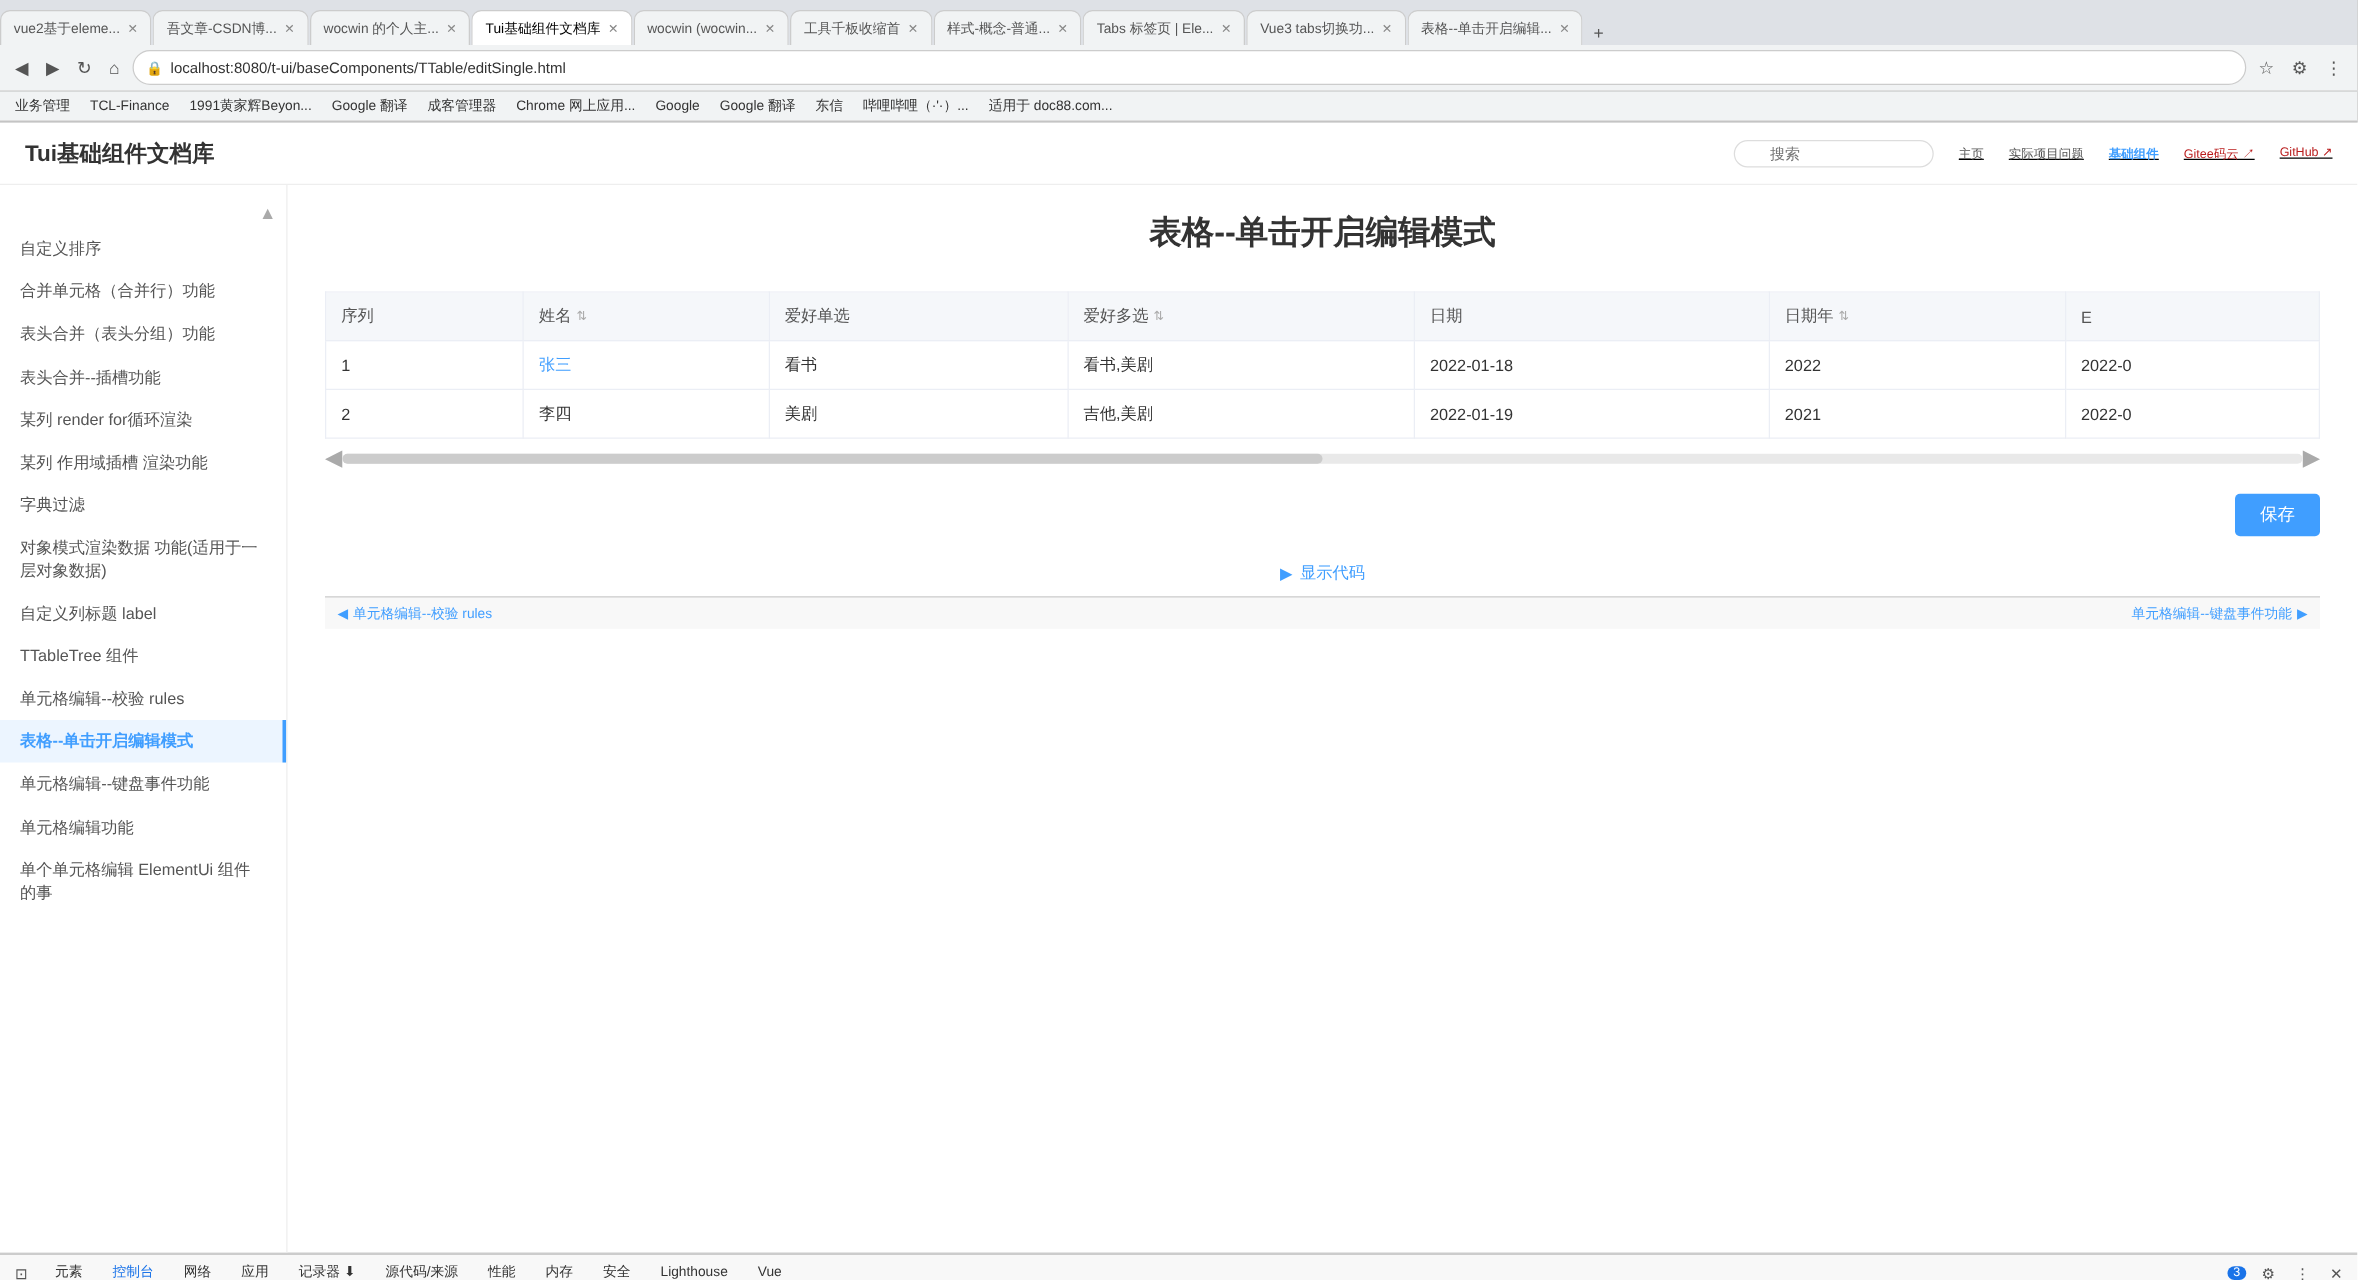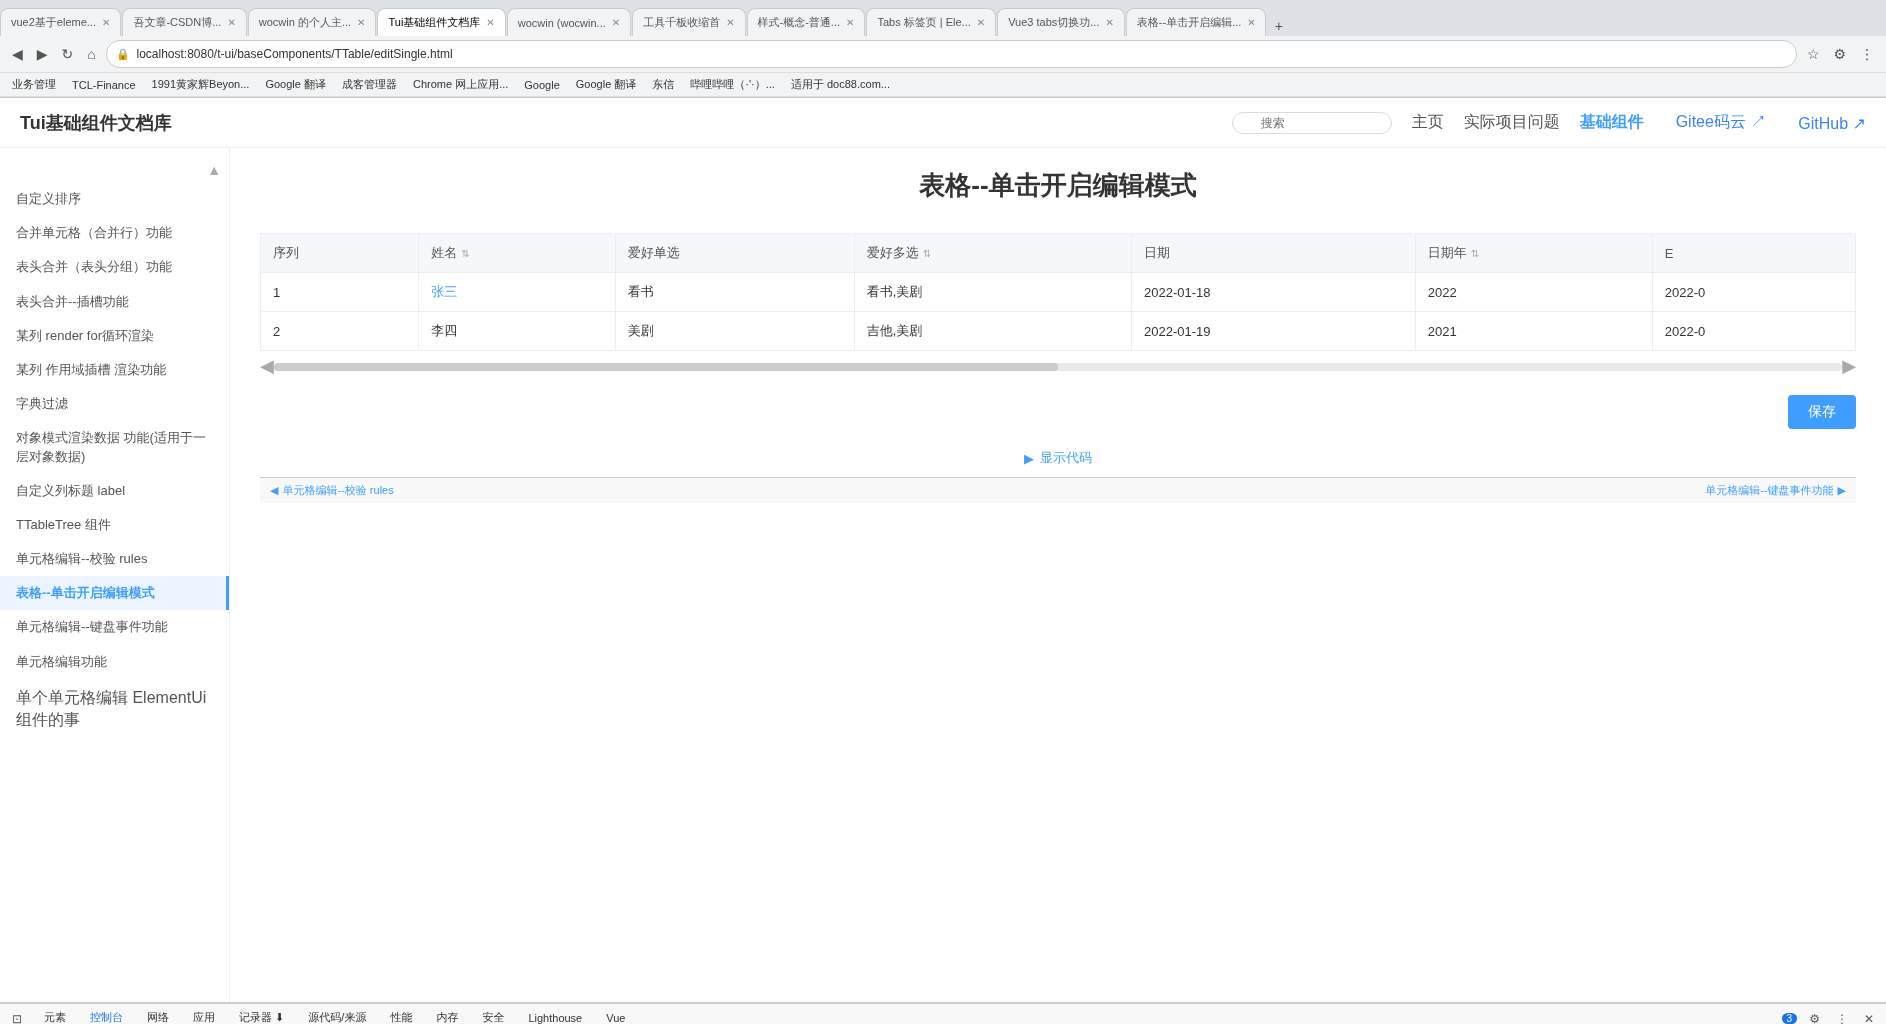"主页" .app-nav { align-items: flex-end -> flex-start; font-size: 16px -> 10px; text-decoration: none -> underline }
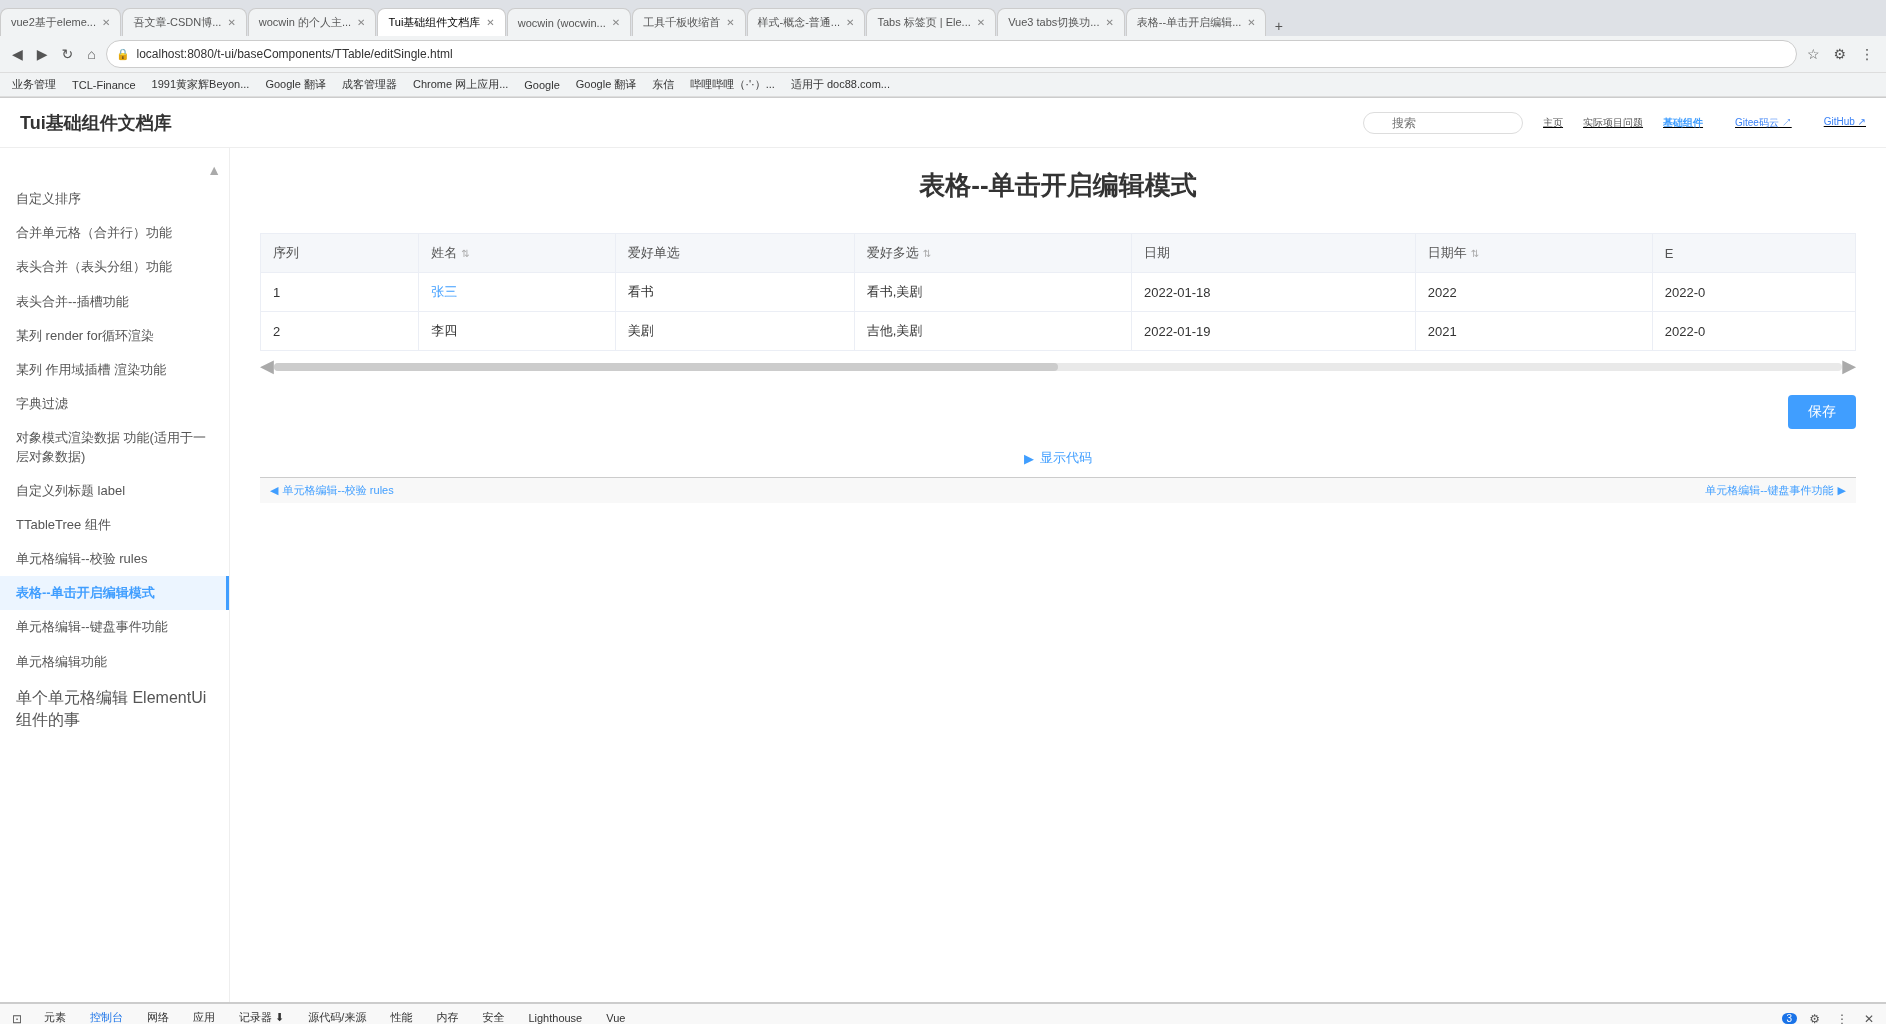"Gitee码云 ↗" .app-nav-link { color: #3b82f6 -> #b91c1c; margin-left: 12px -> none }
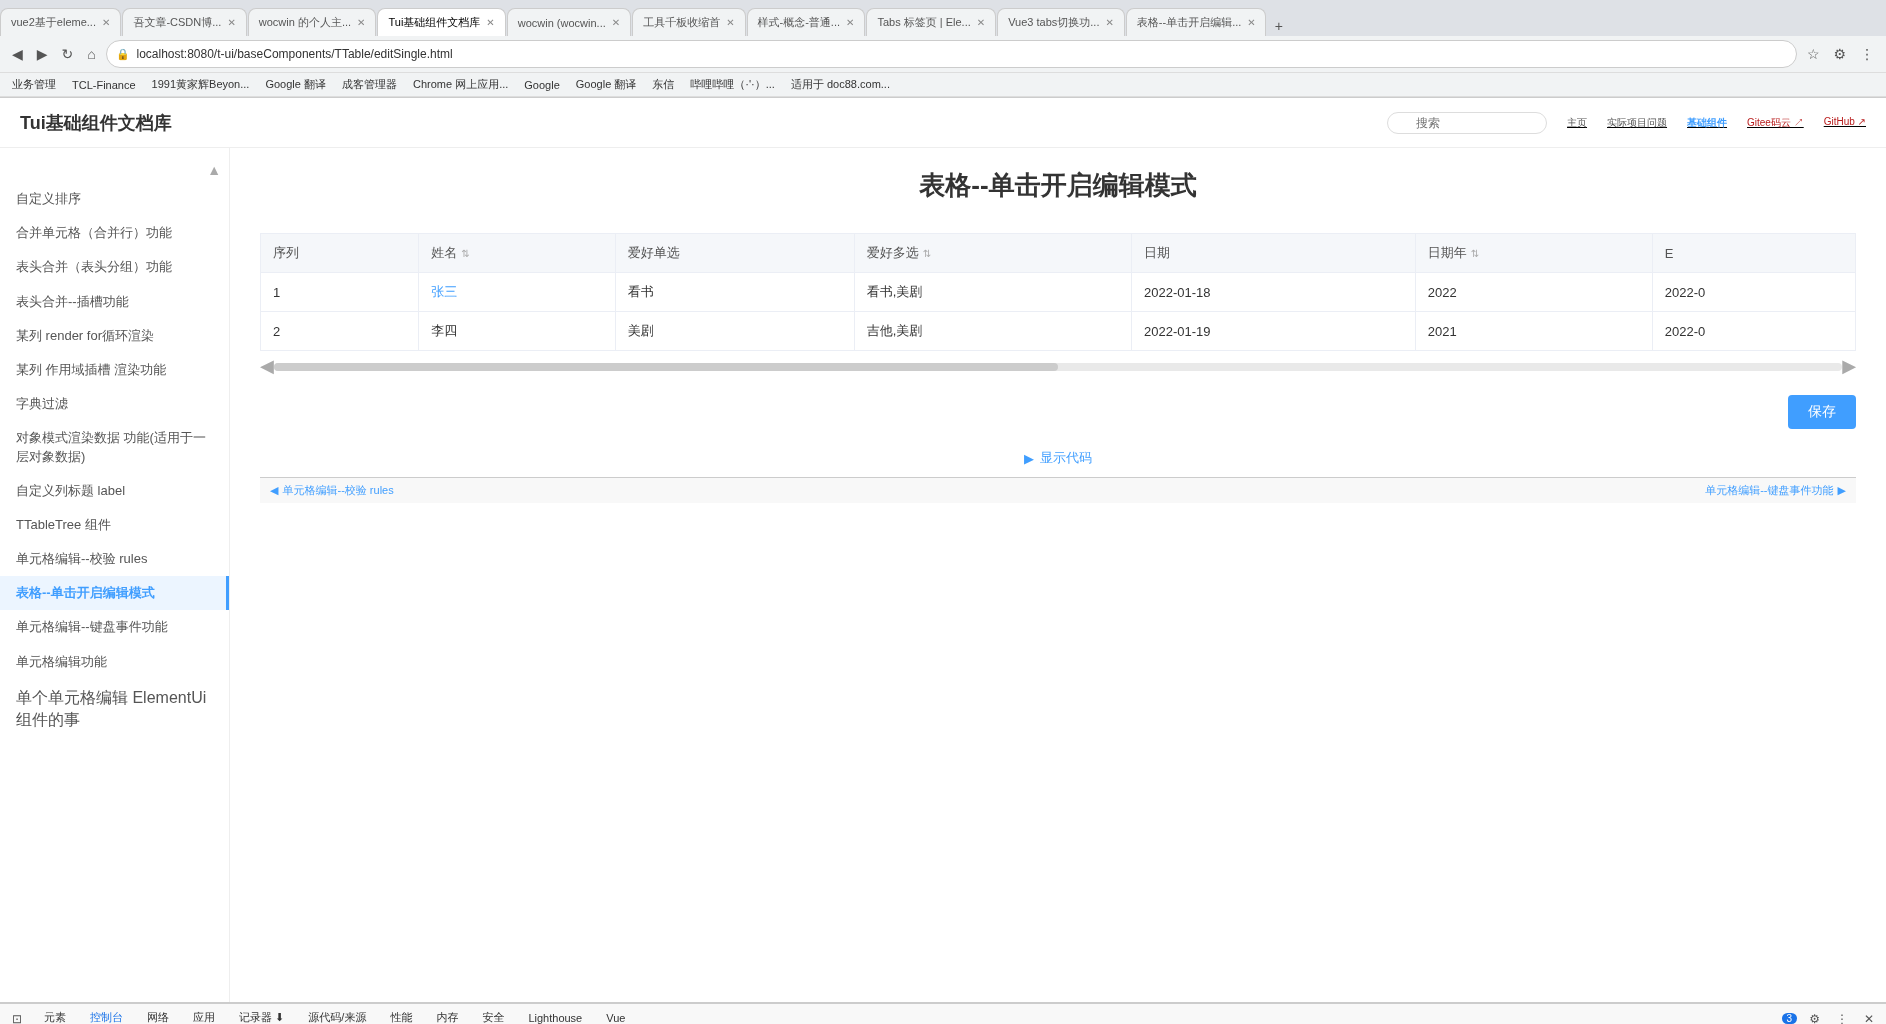"单个单元格编辑 ElementUi 组件的事" div.sidebar-item { font-size: 16px -> 13px }
